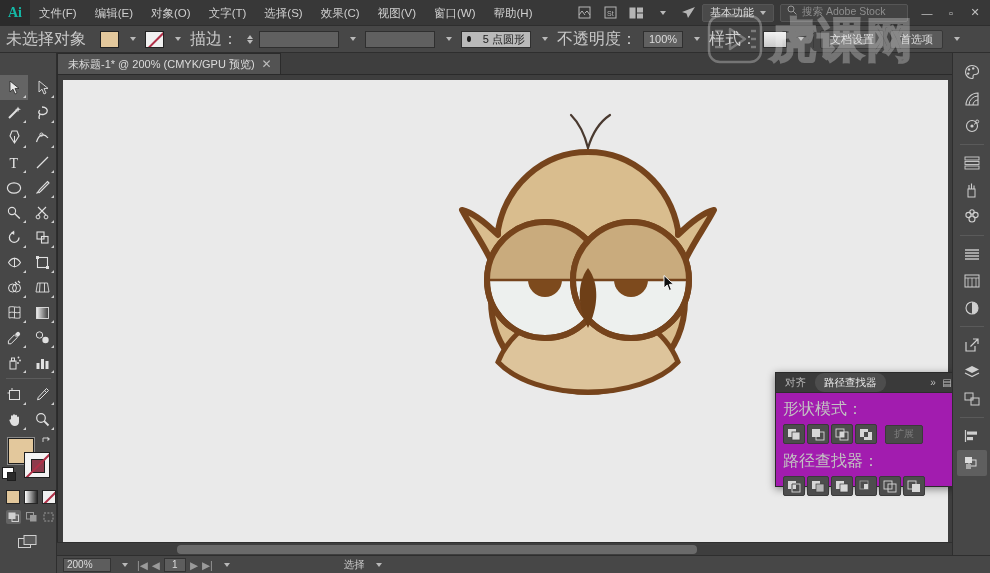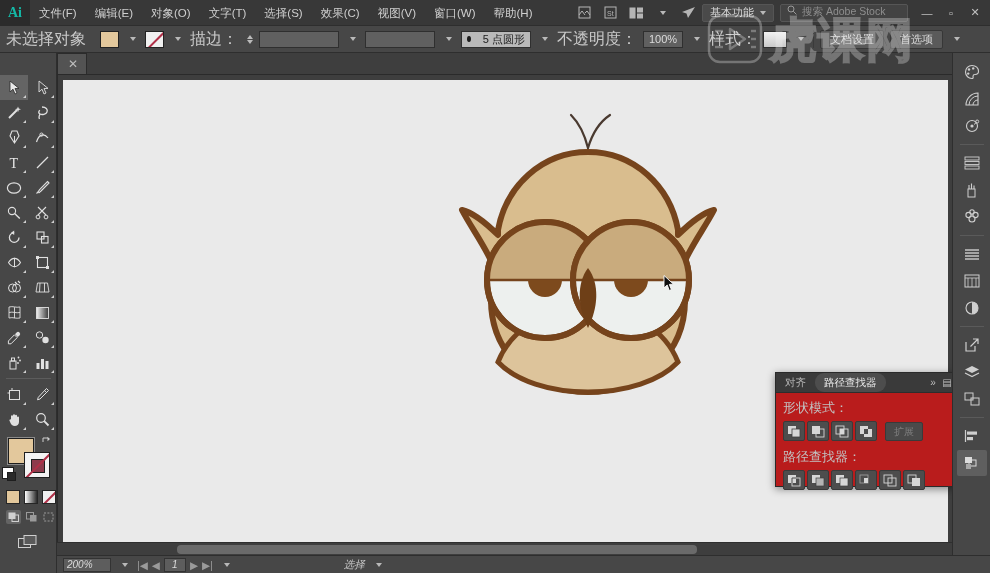"未标题-1* @ 200% (CMYK/GPU 预览)" span { html: none -> <span>未标题-1* @ 200% (CMYK/GPU 预览)</span> }
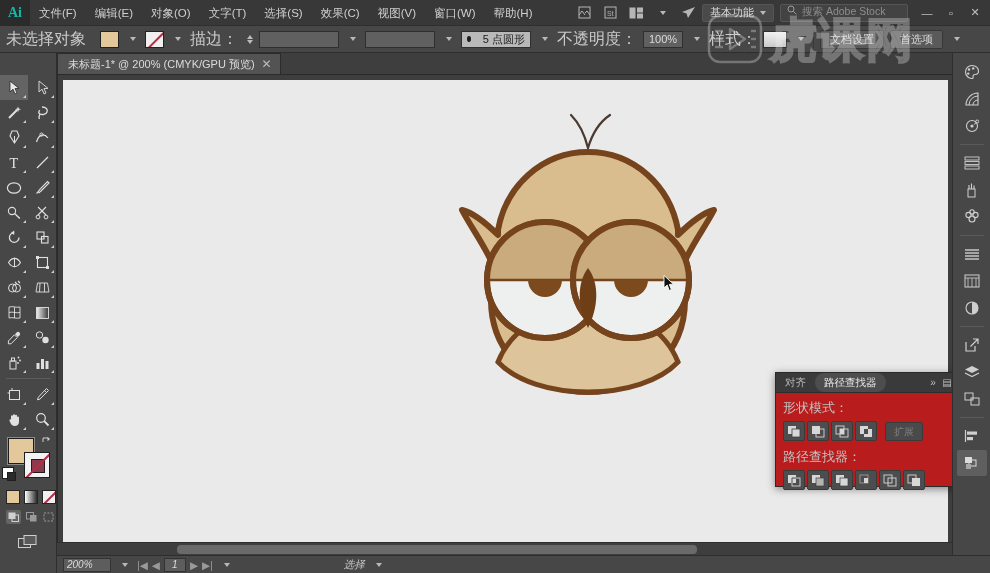"对齐" .pf-panel { background: #b91c1c -> #a21caf }
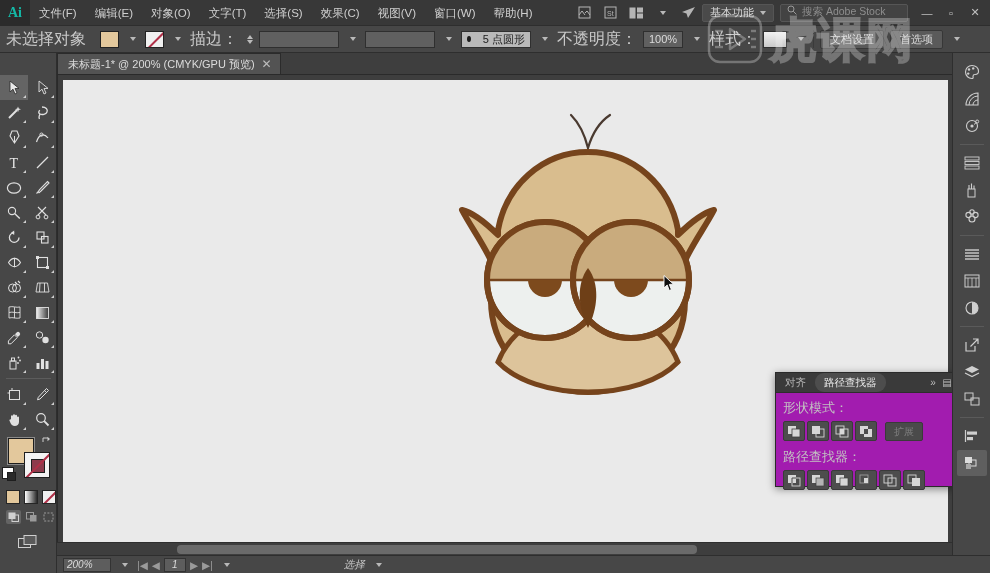"形状模式：" .pf-sec { font-size: 13px -> 16px }
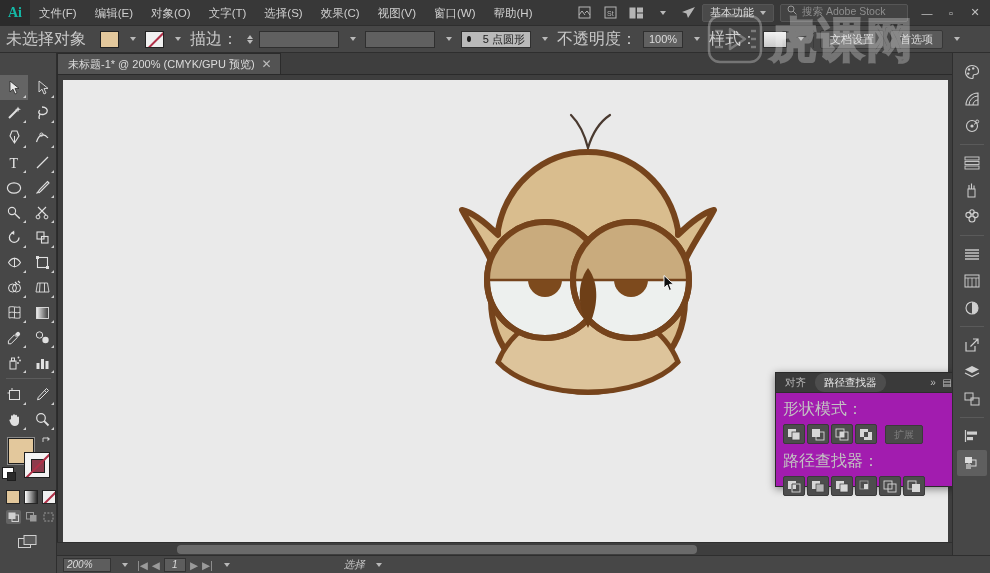"扩展" .pf-row { font-family: none -> Liberation Mono, monospace }
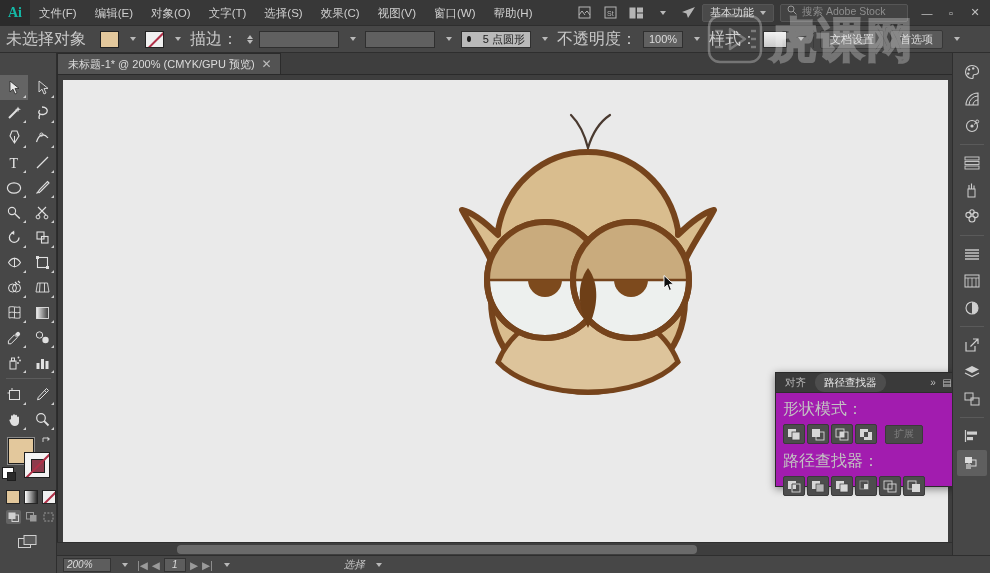"200%" .statusbar { font-style: italic -> none }
